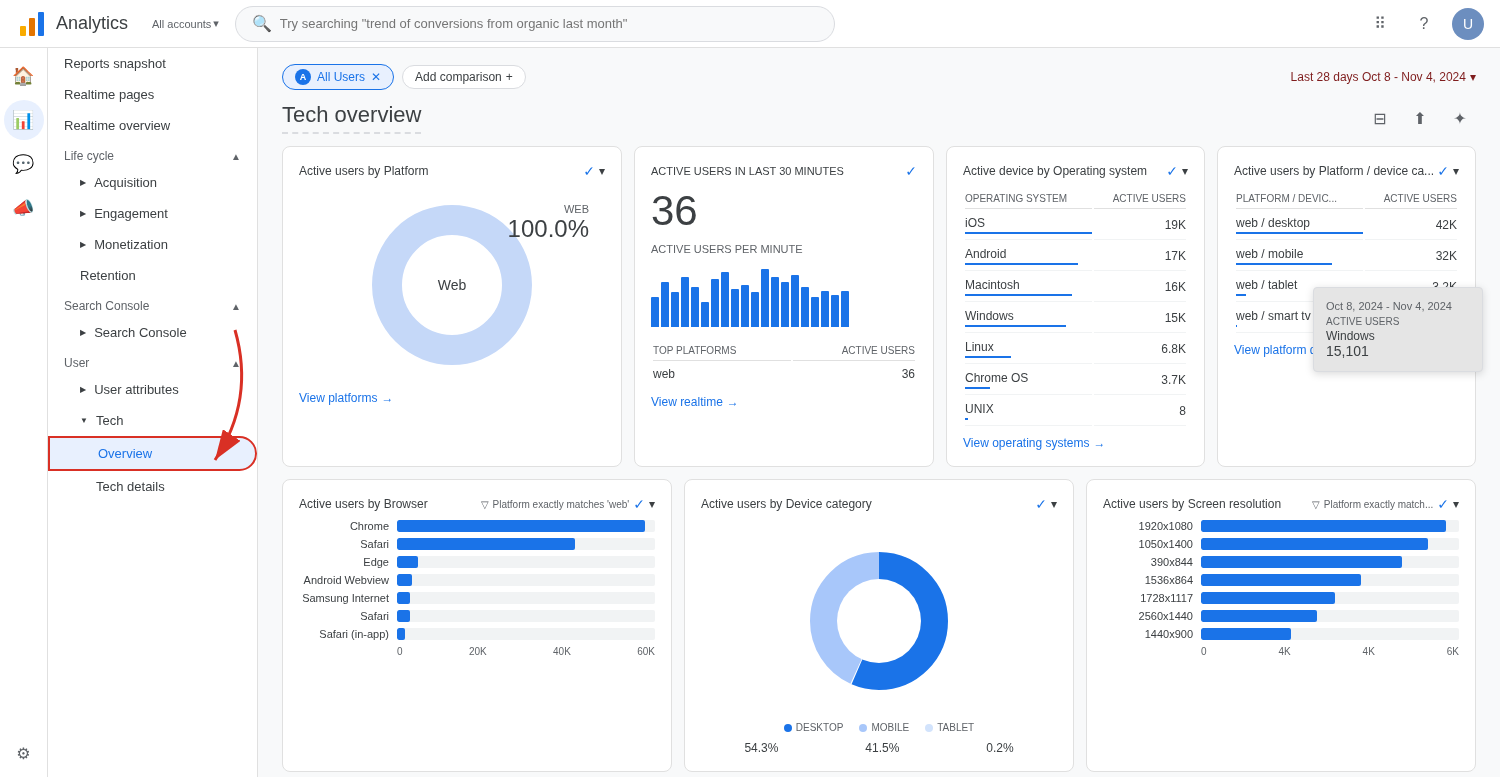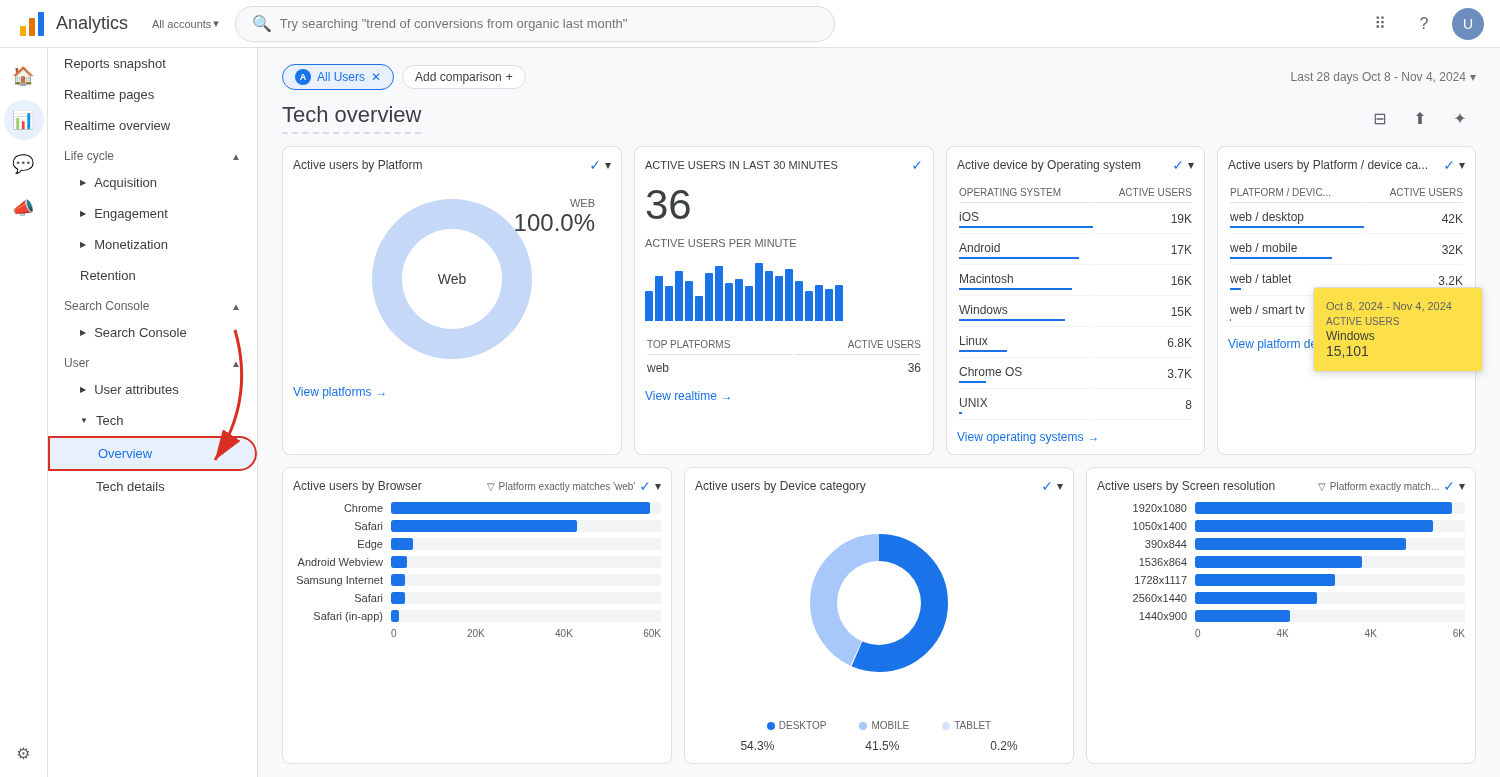"Last 28 days Oct 8" .date-range { color: #737373 -> #7f1d1d }
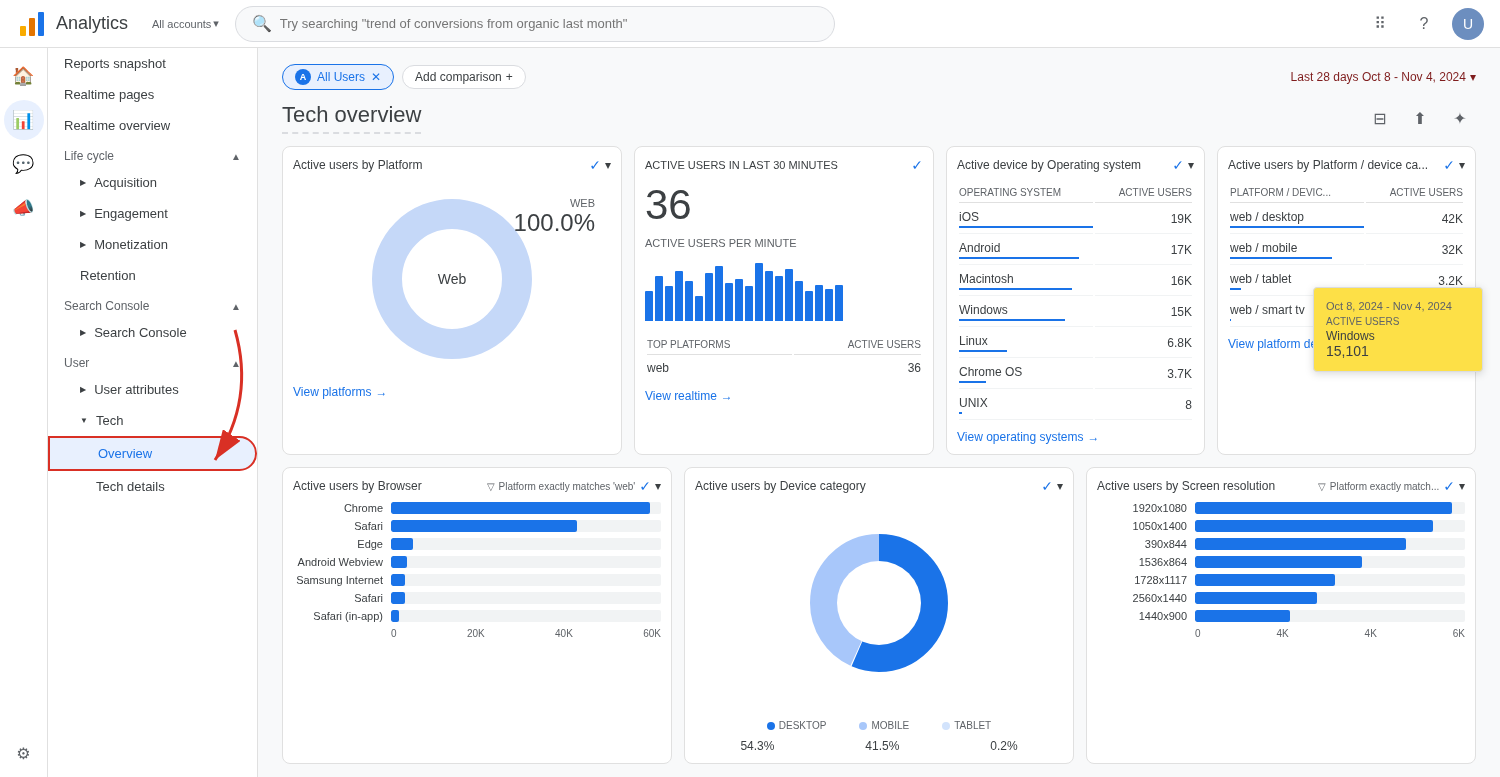"Active users by Platform" .card { padding: 10px -> 16px }
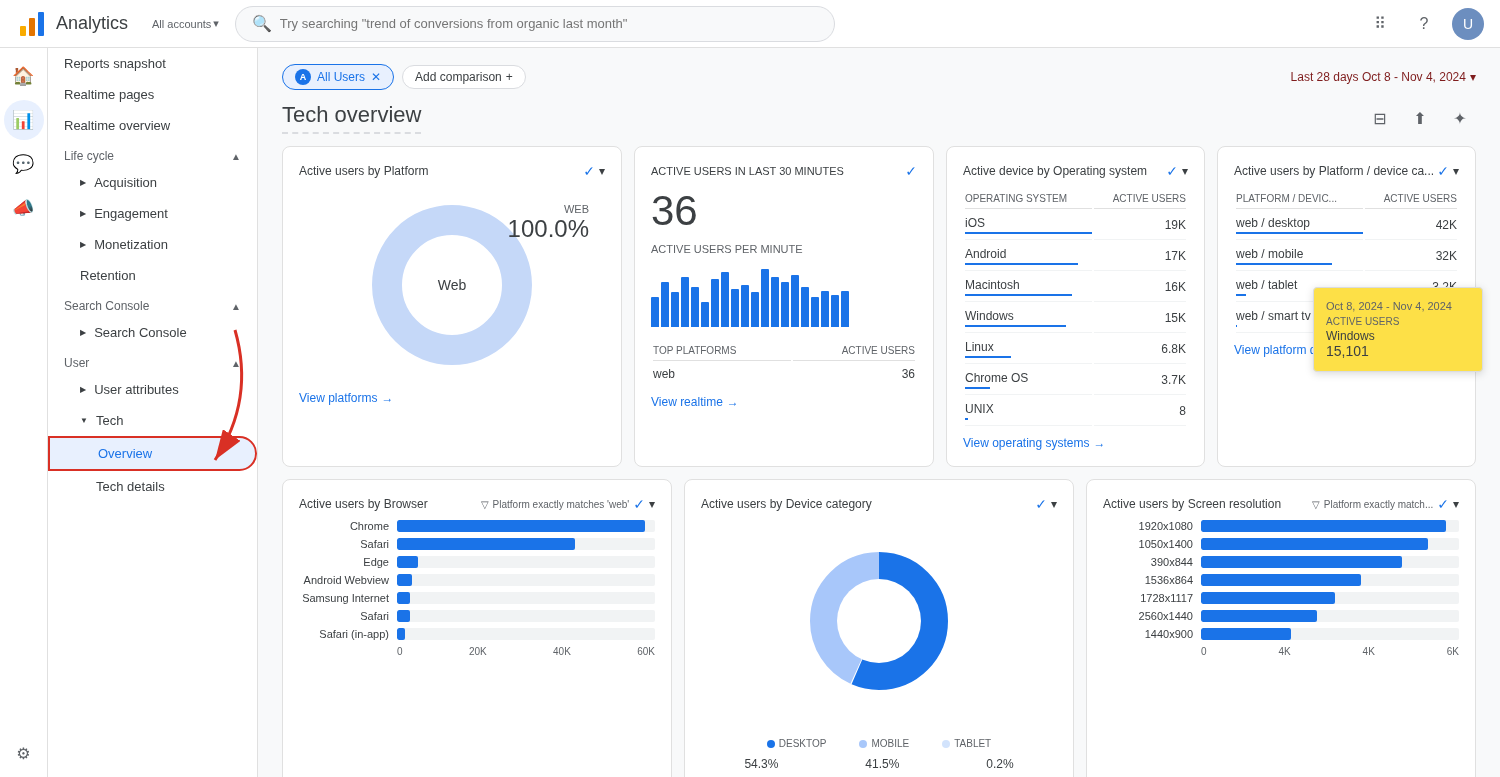"Oct 8, 2024 - Nov" .tooltip-overlay { background: #fde047 -> #e5e5e5 }
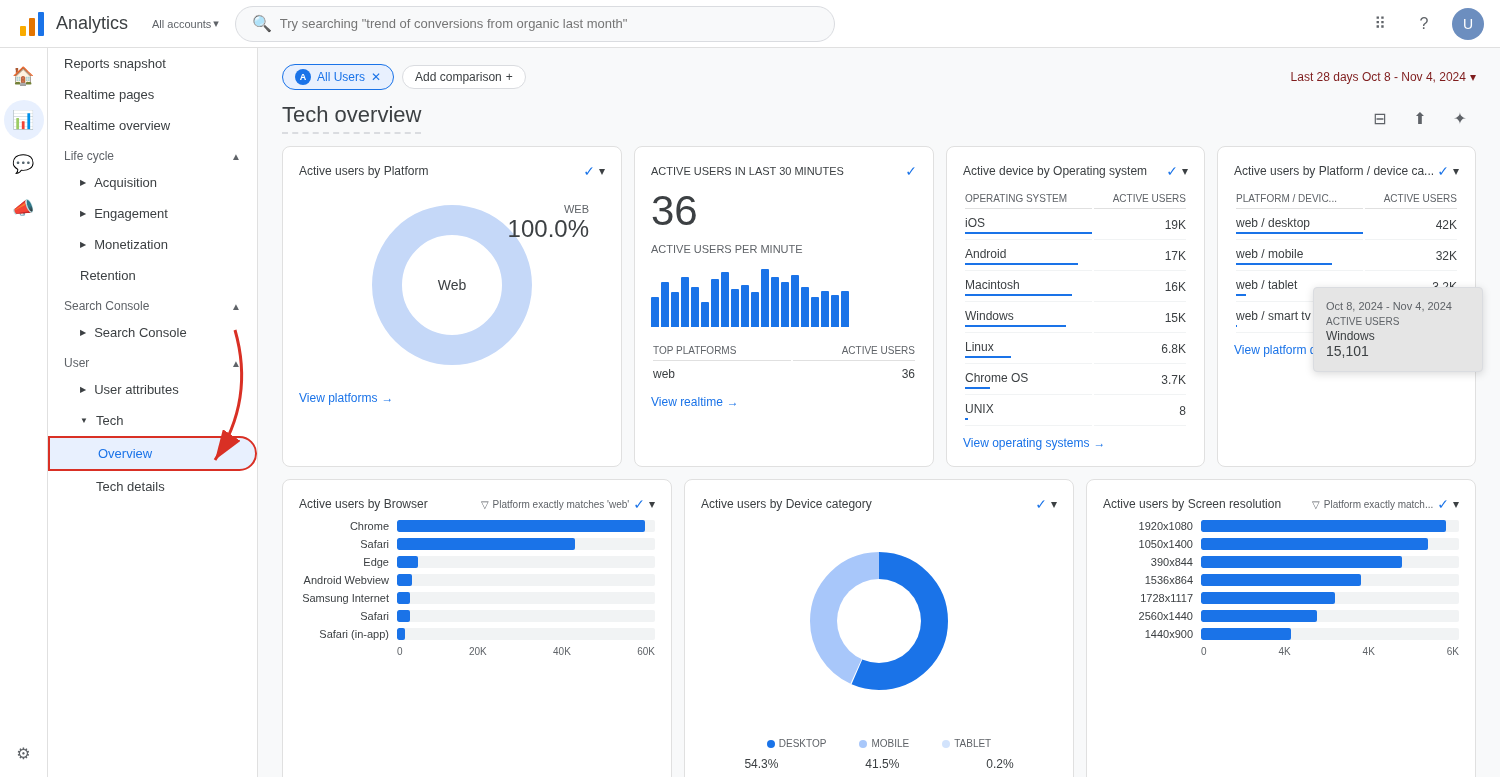"DESKTOP" .donut-legend { gap: 33px -> 16px; margin-top: 16px -> 0 }
